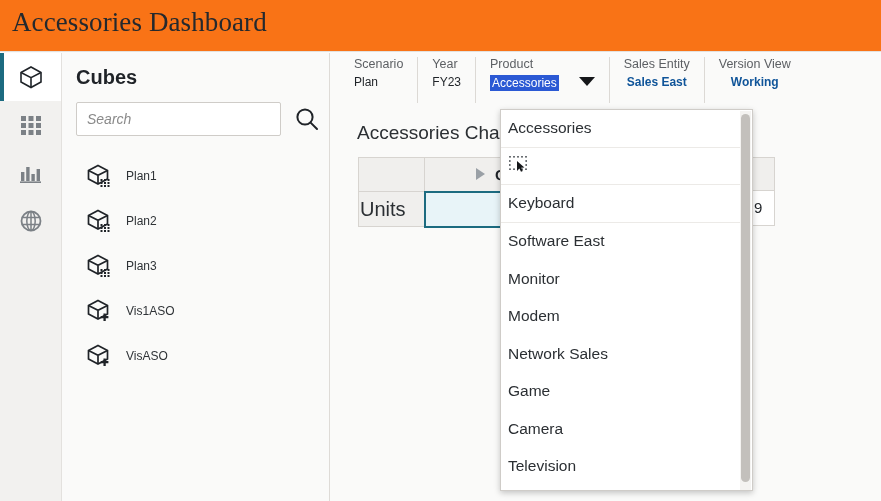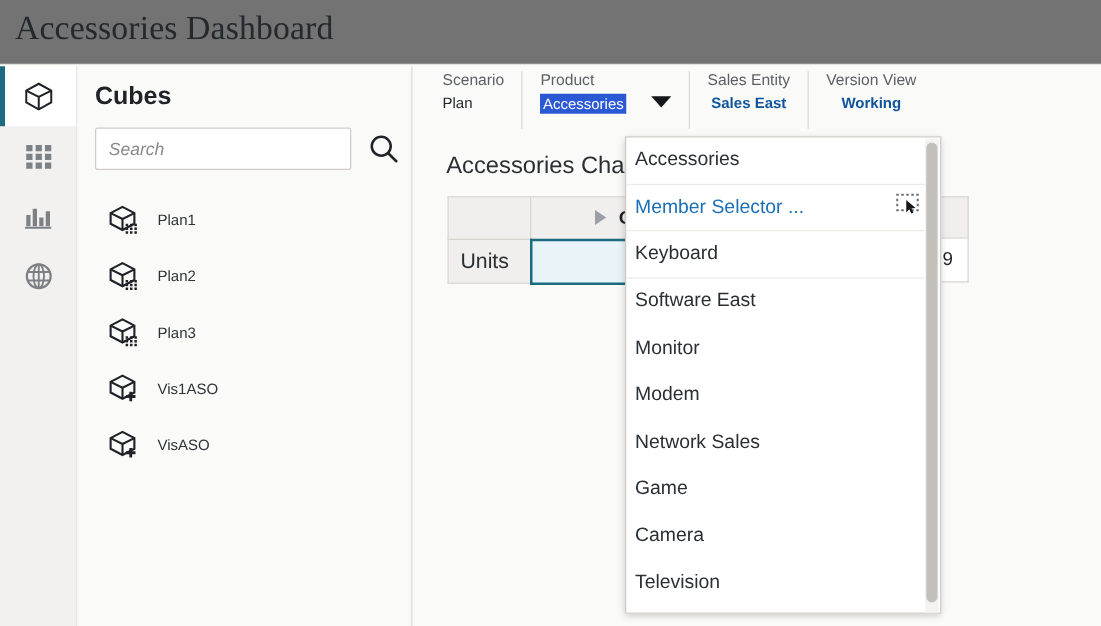"Accessories Dashboard" .titlebar { background: #737373 -> #f97316 }
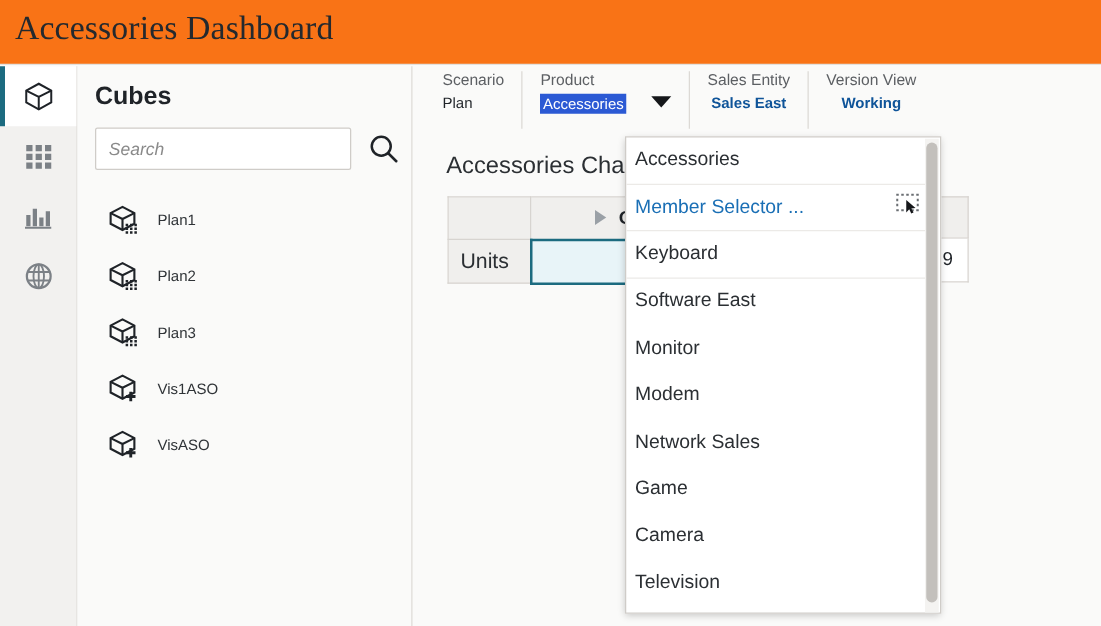"Year" div.pov-cell { html: none -> <div> <div>Year</div> <div>FY23</div> </div> }
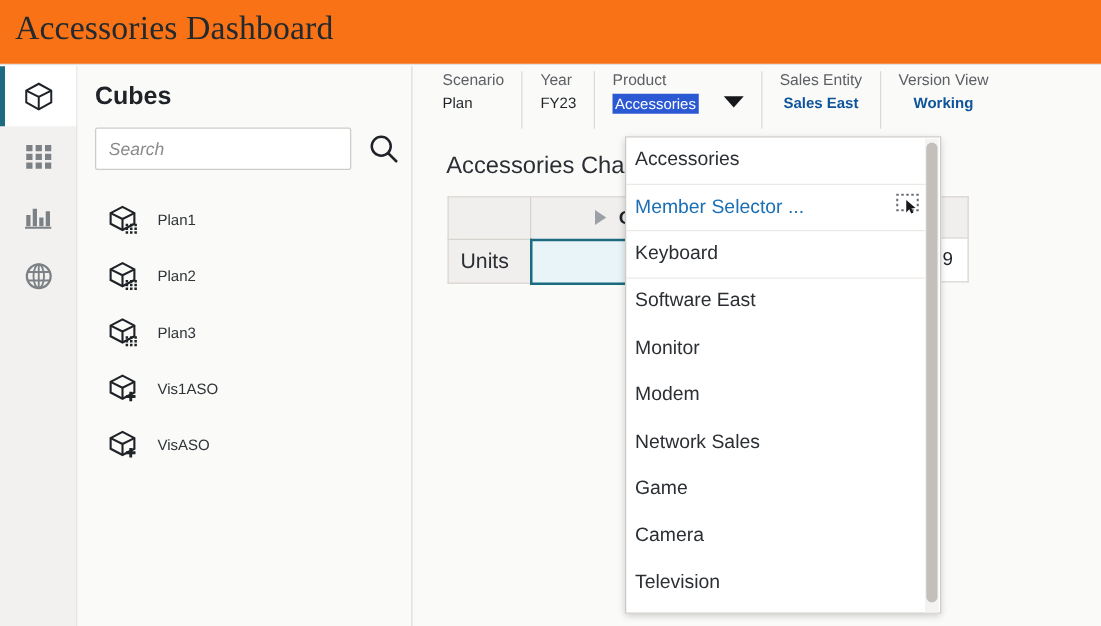"Member Selector ..." span.dd-label { html: <span>Member Selector ...</span> -> none }
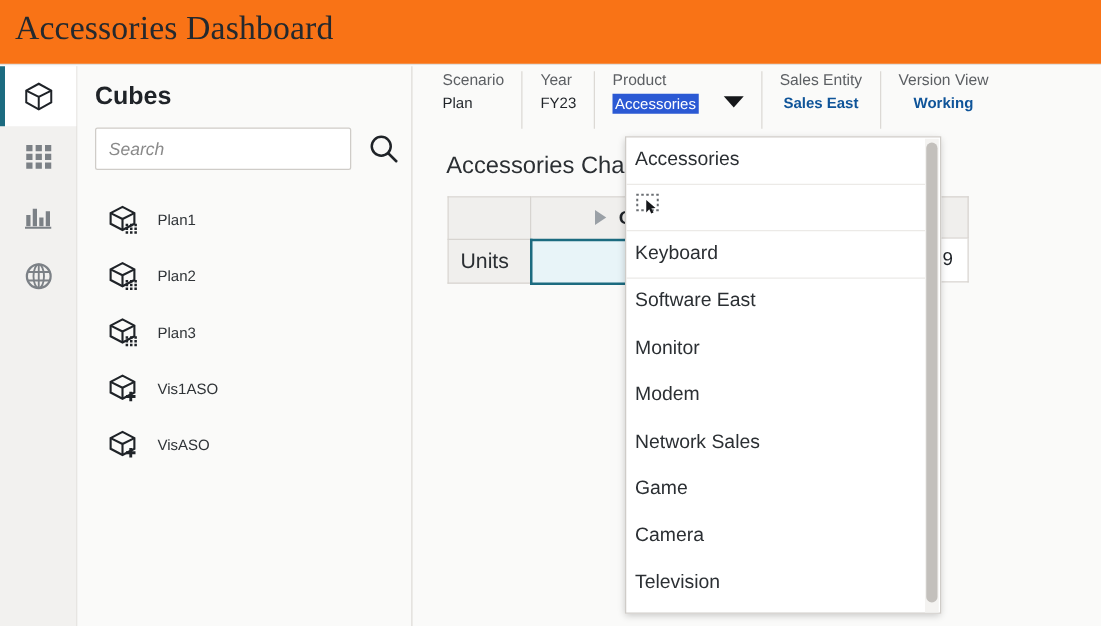"Units" .grid .rowhead { font-size: 17px -> 20px; text-align: center -> left }
